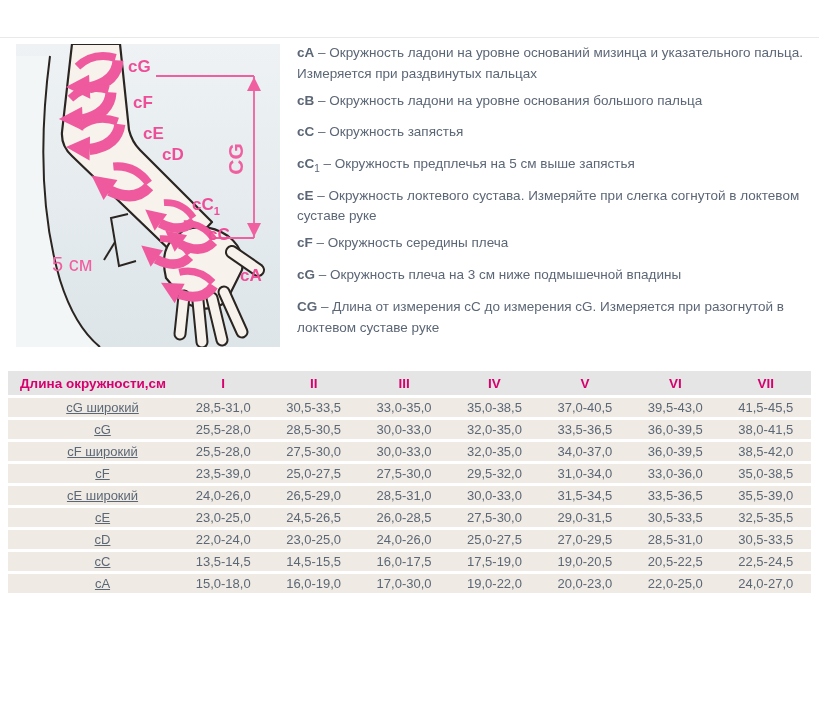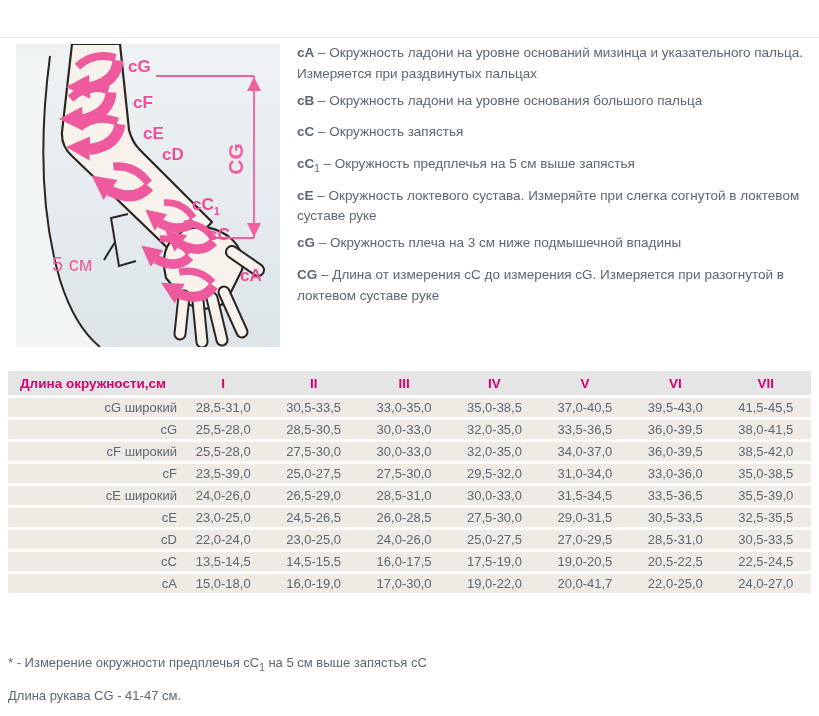"cF – Окружность середины плеча" div.measure-item { html: none -> <div><b>cF</b><sub></sub> <span>– Окружность середины плеча</span></div> }
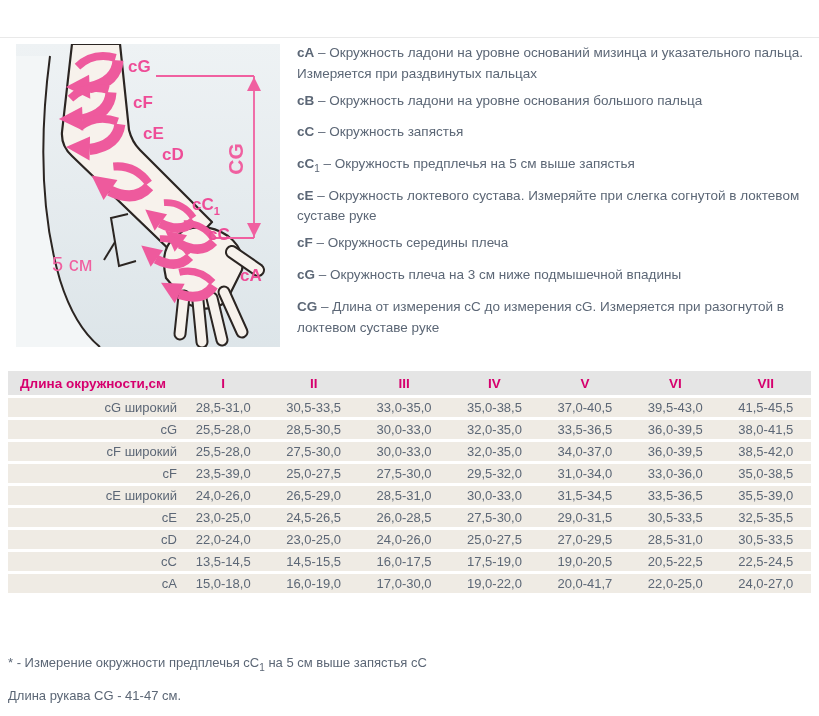"cG широкий" tbody td.label-cell { text-align: right -> center; text-decoration: none -> underline }
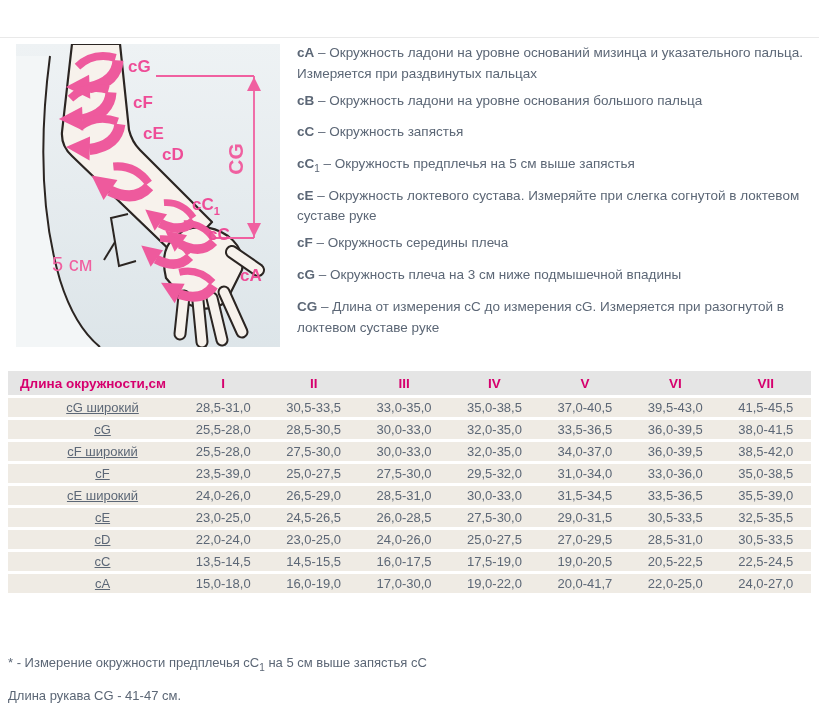"20,0-41,7" td { text: 20,0-41,7 -> 20,0-23,0 }
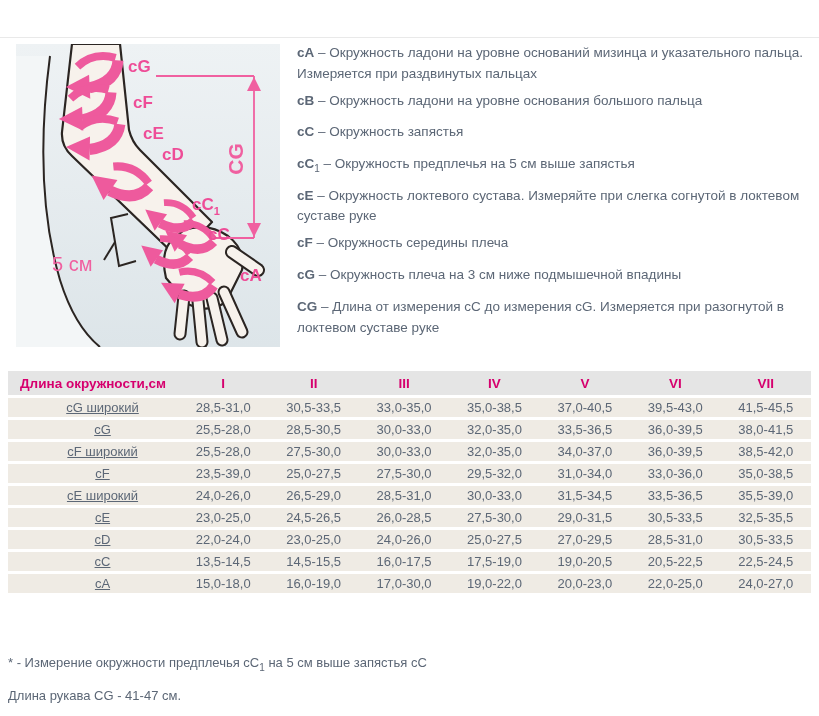"* - Измерение окружности предплечья" div.footnote { html: <div><span>* - Измерение окружности предплечья cC</span><sub>1</sub><span> на 5 см выше запястья cC</span></div> -> none }
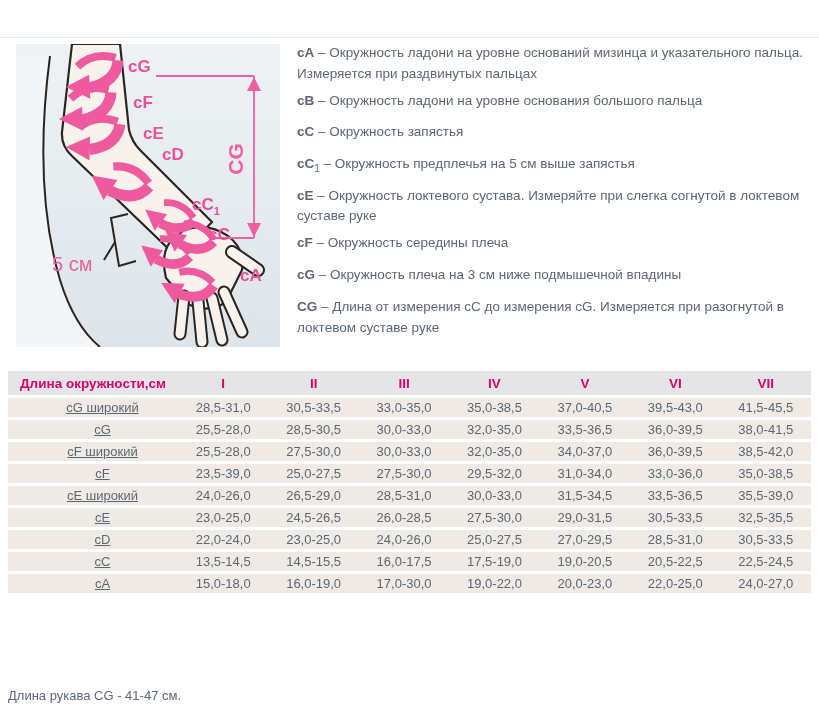"Длина рукава CG - 41-47" div.sleeve-length { html: <div>Длина рукава CG - 41-47 см.</div> -> none }
